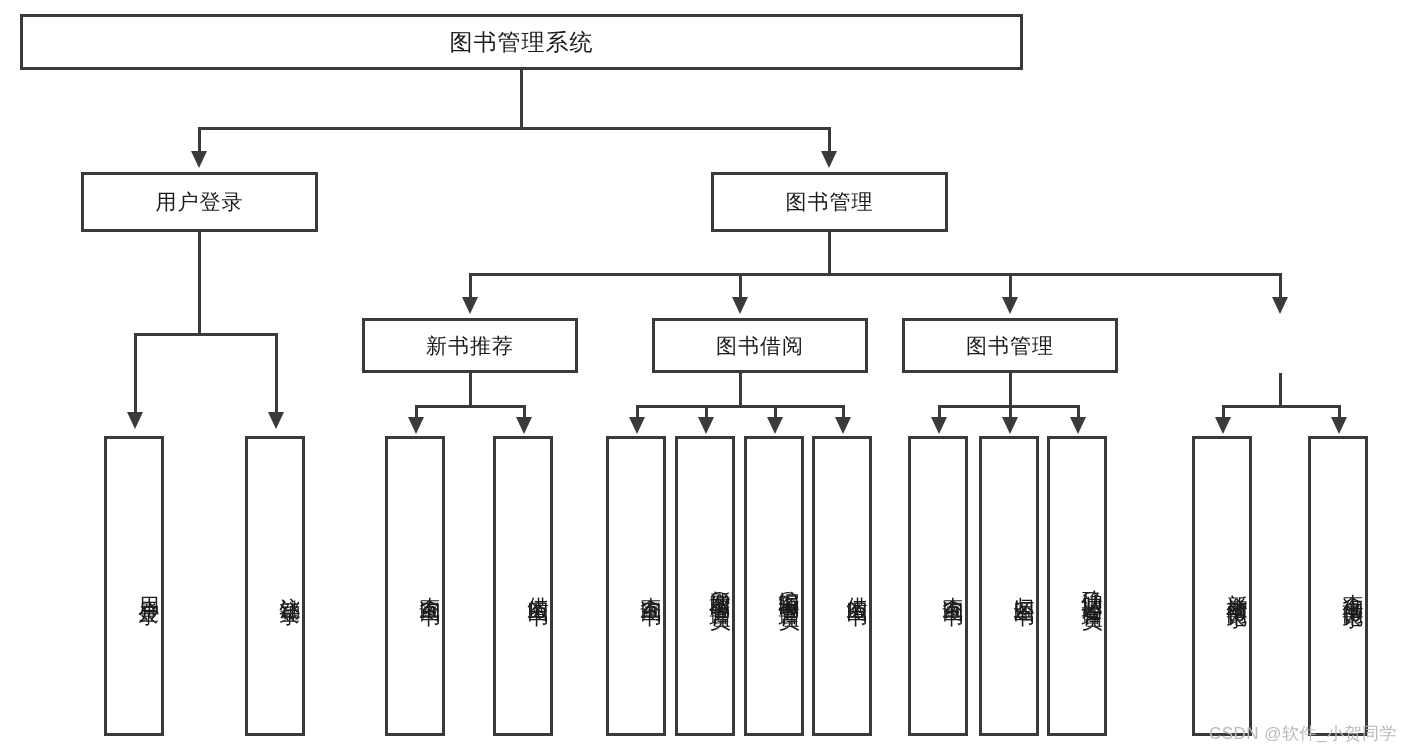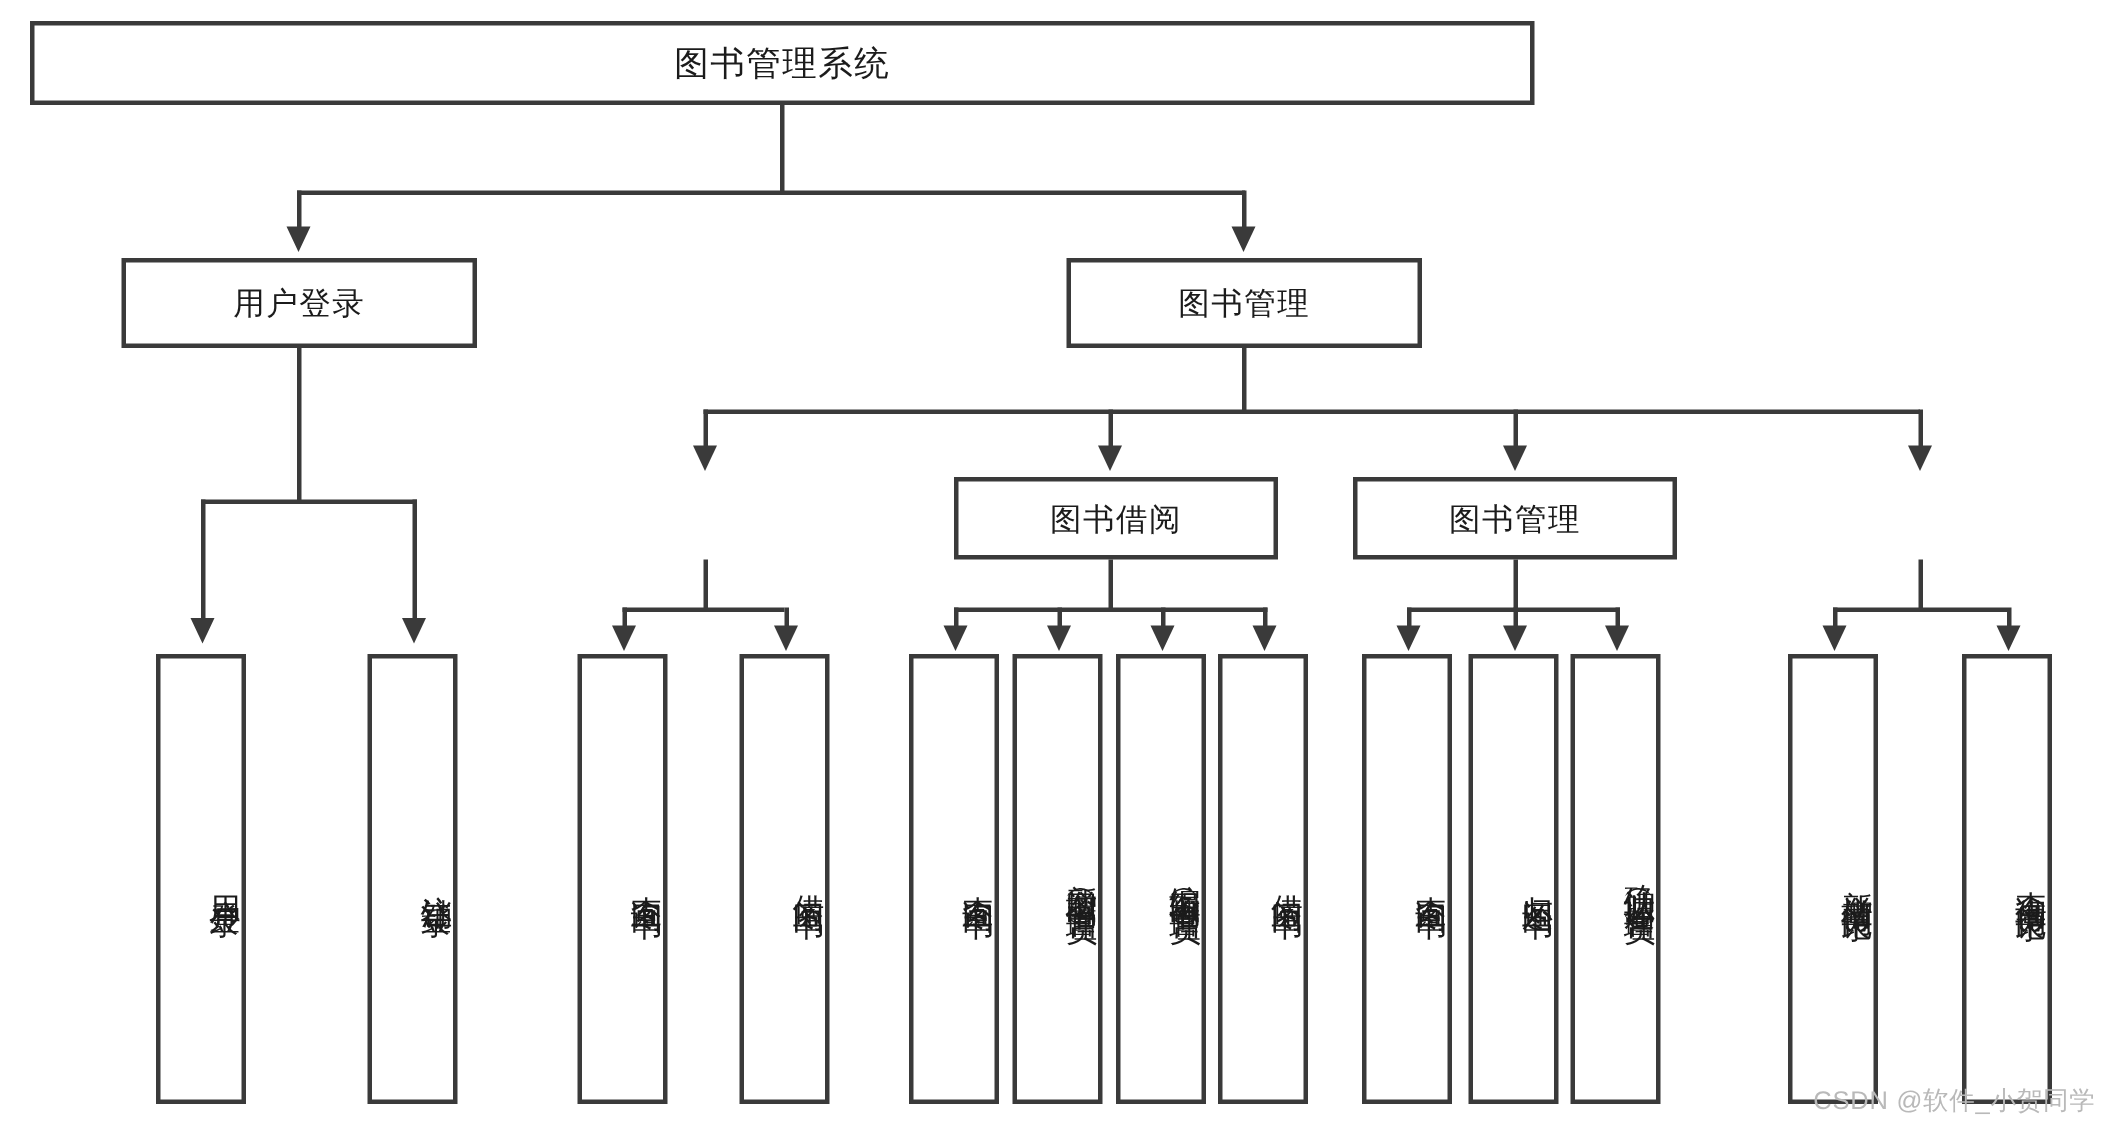"新书推荐" div.node { html: none -> <div> <span>新书推荐</span> </div> }
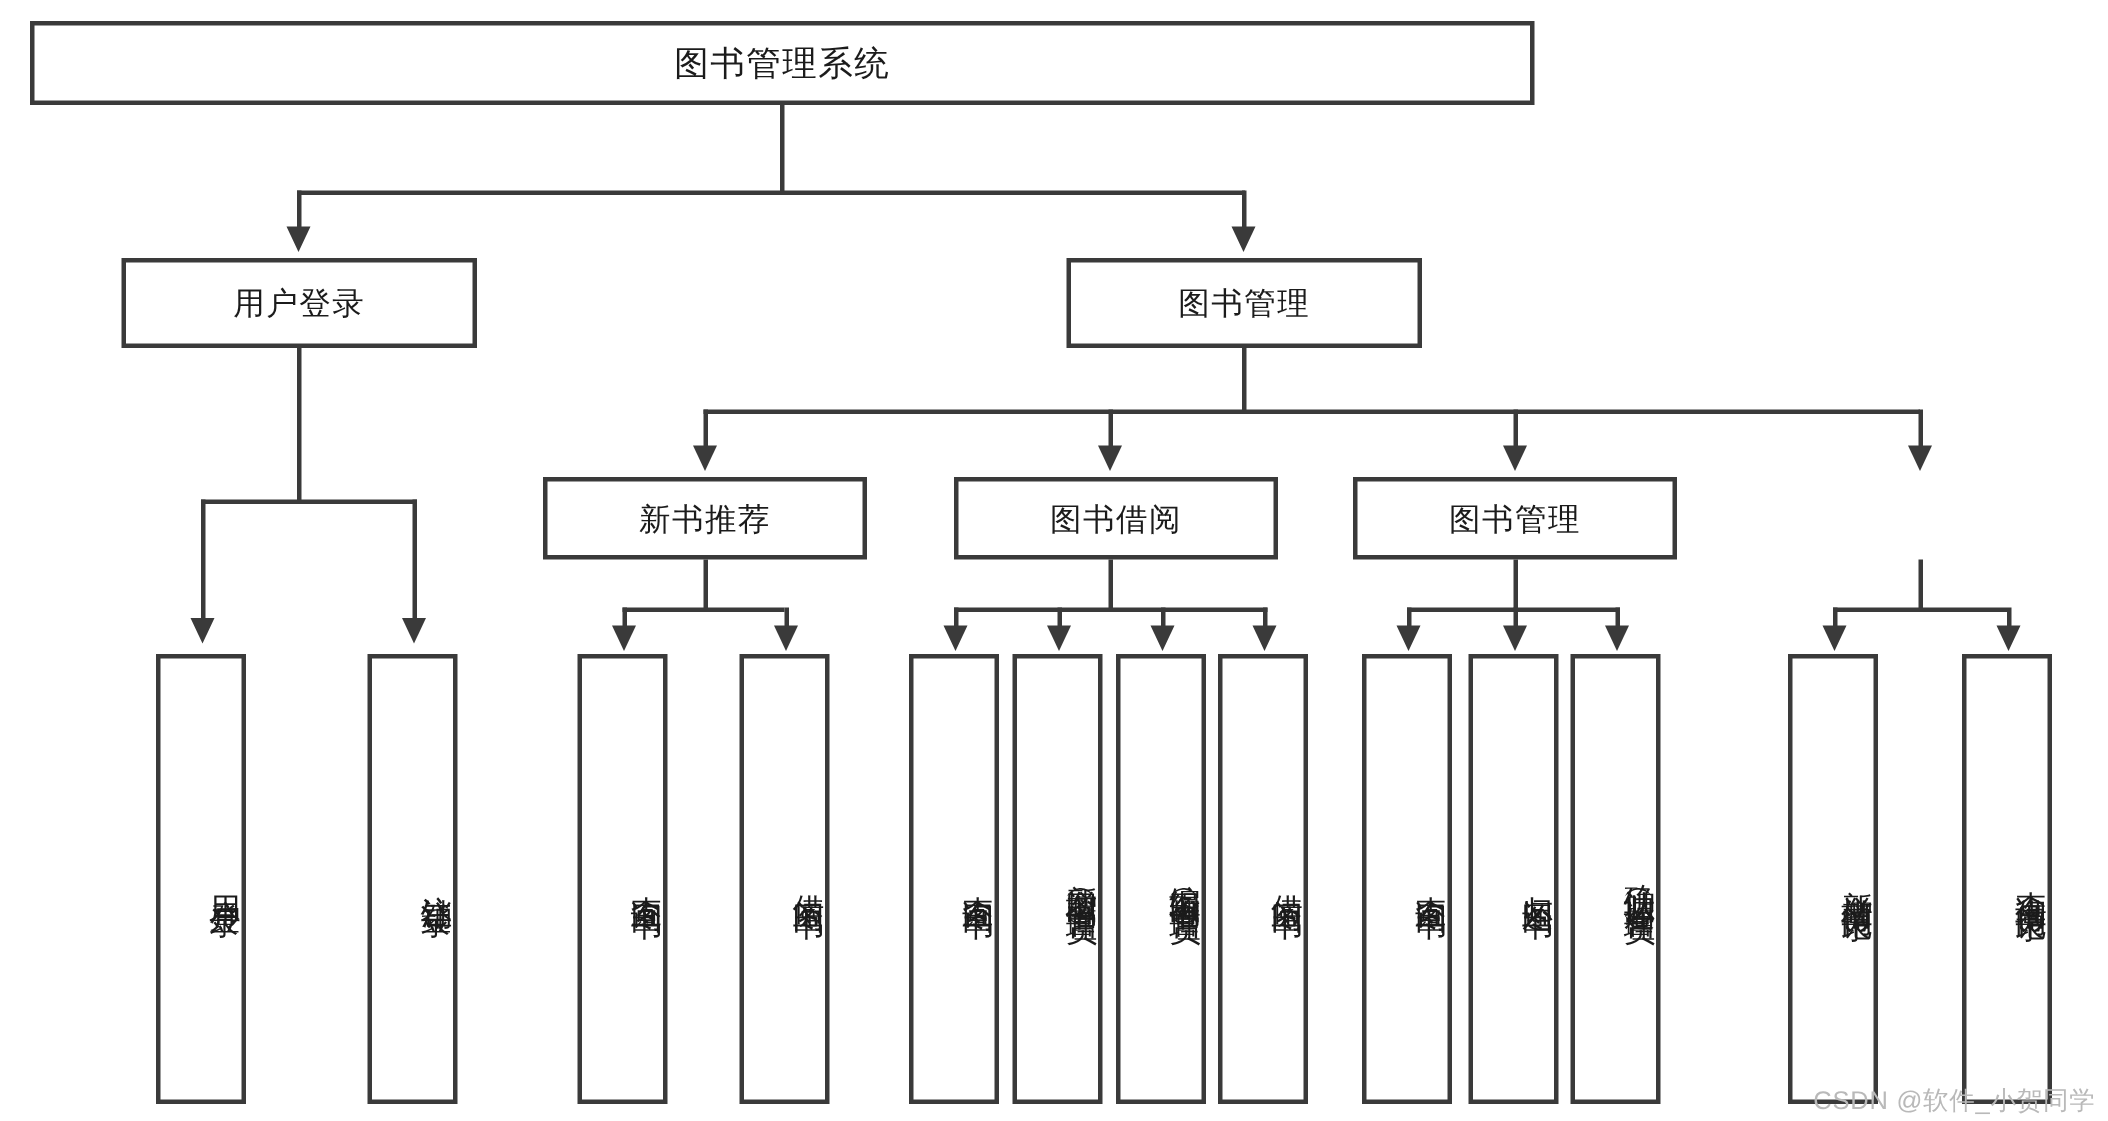"图书借阅" div.node { left: 636px -> 652px }
